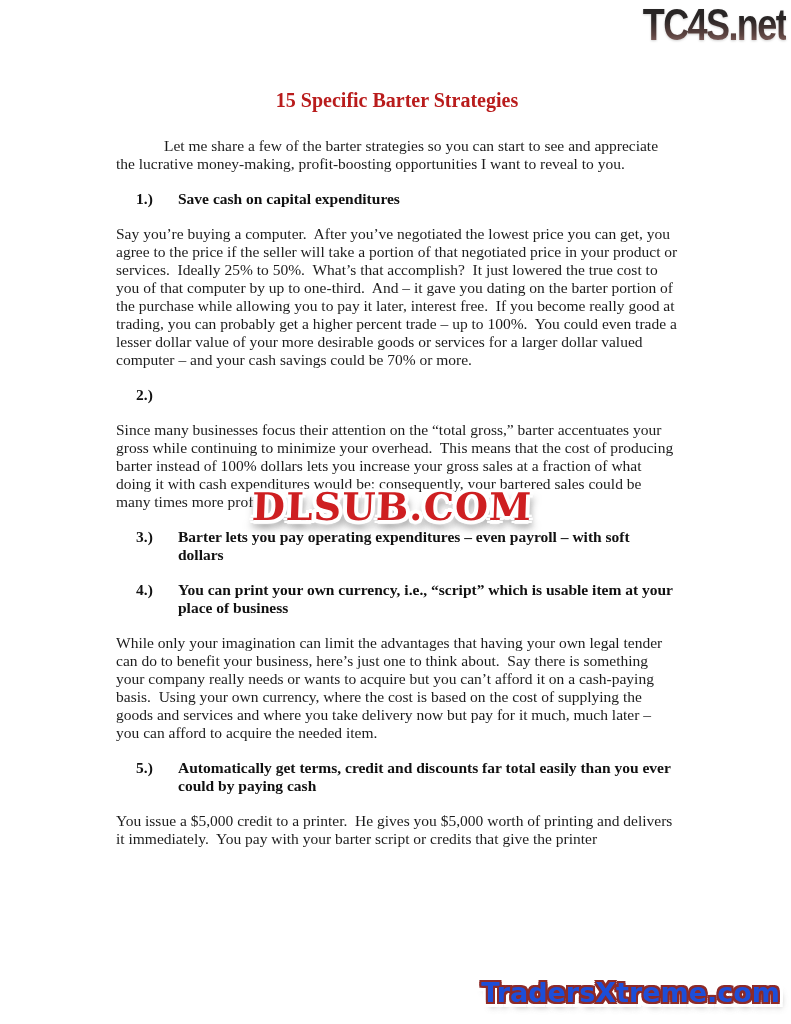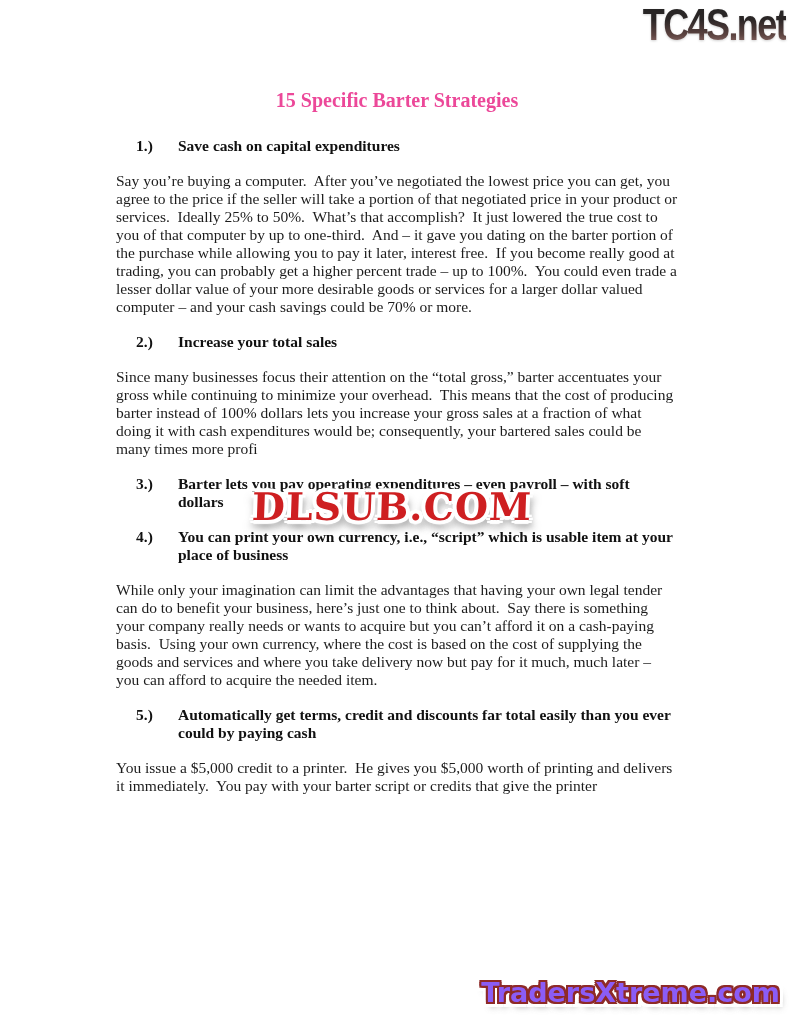"15 Specific Barter Strategies" .doc-title { color: #ec4899 -> #b91c1c }
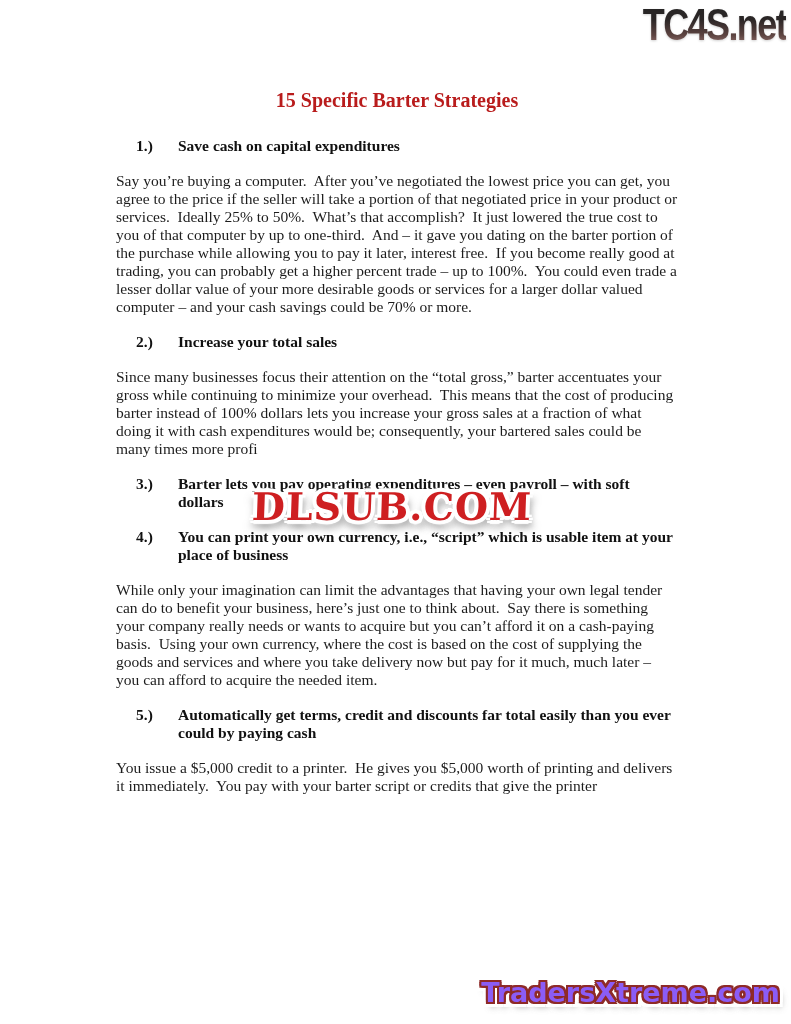"Let me share a few" p.intro { html: none -> <p>Let me share a few of the barter strategies so you can start to see and appreciate the lucrative money-making, profit-boosting opportunities I want to reveal to you.</p> }
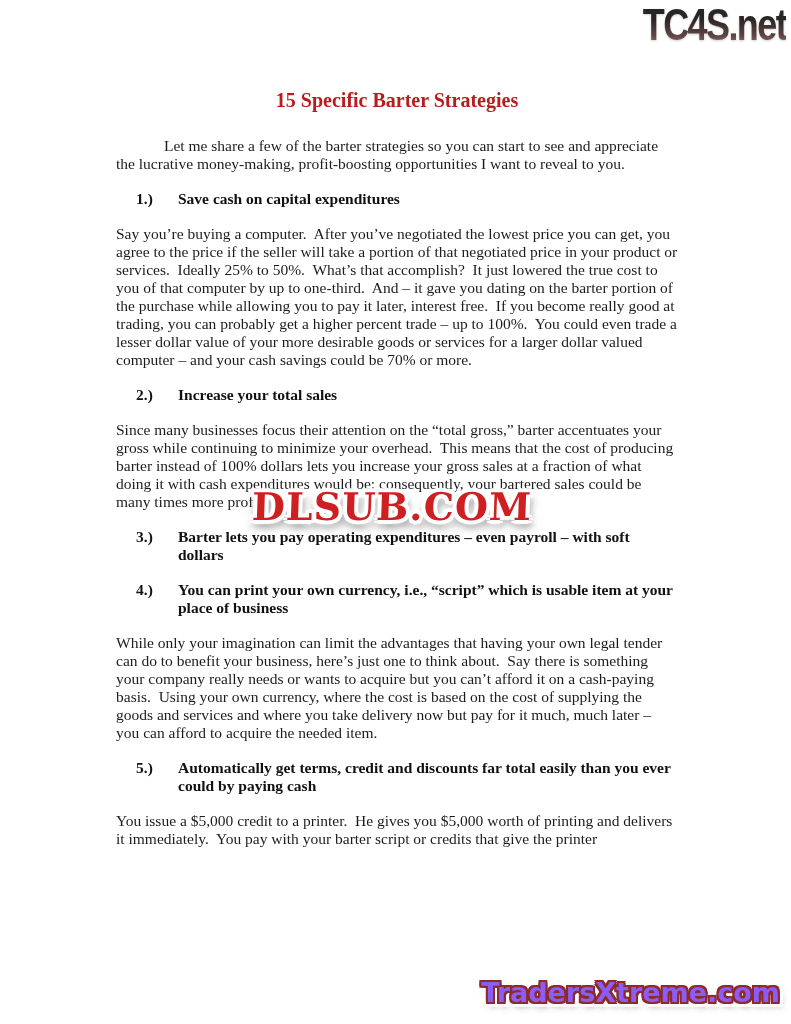"Increase your total sales" span.htext { html: <span>Increase your total sales</span> -> none }
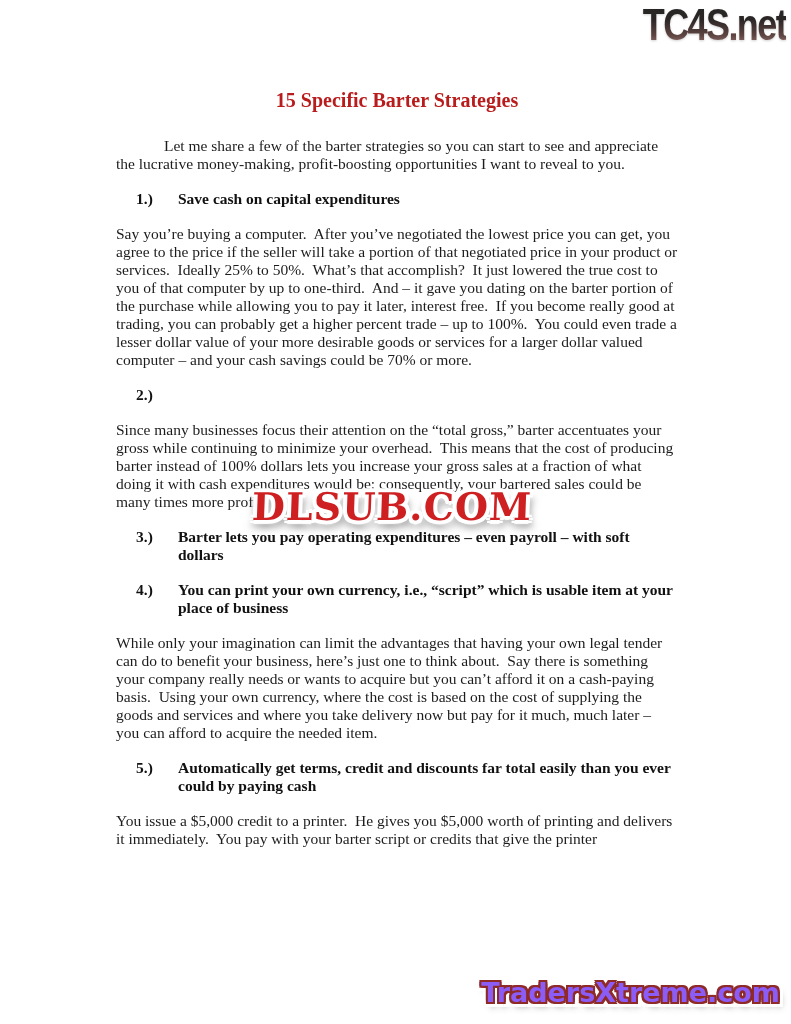"TradersXtreme.com" .footer-logo { color: #8b5cf6 -> #1d4ed8 }
